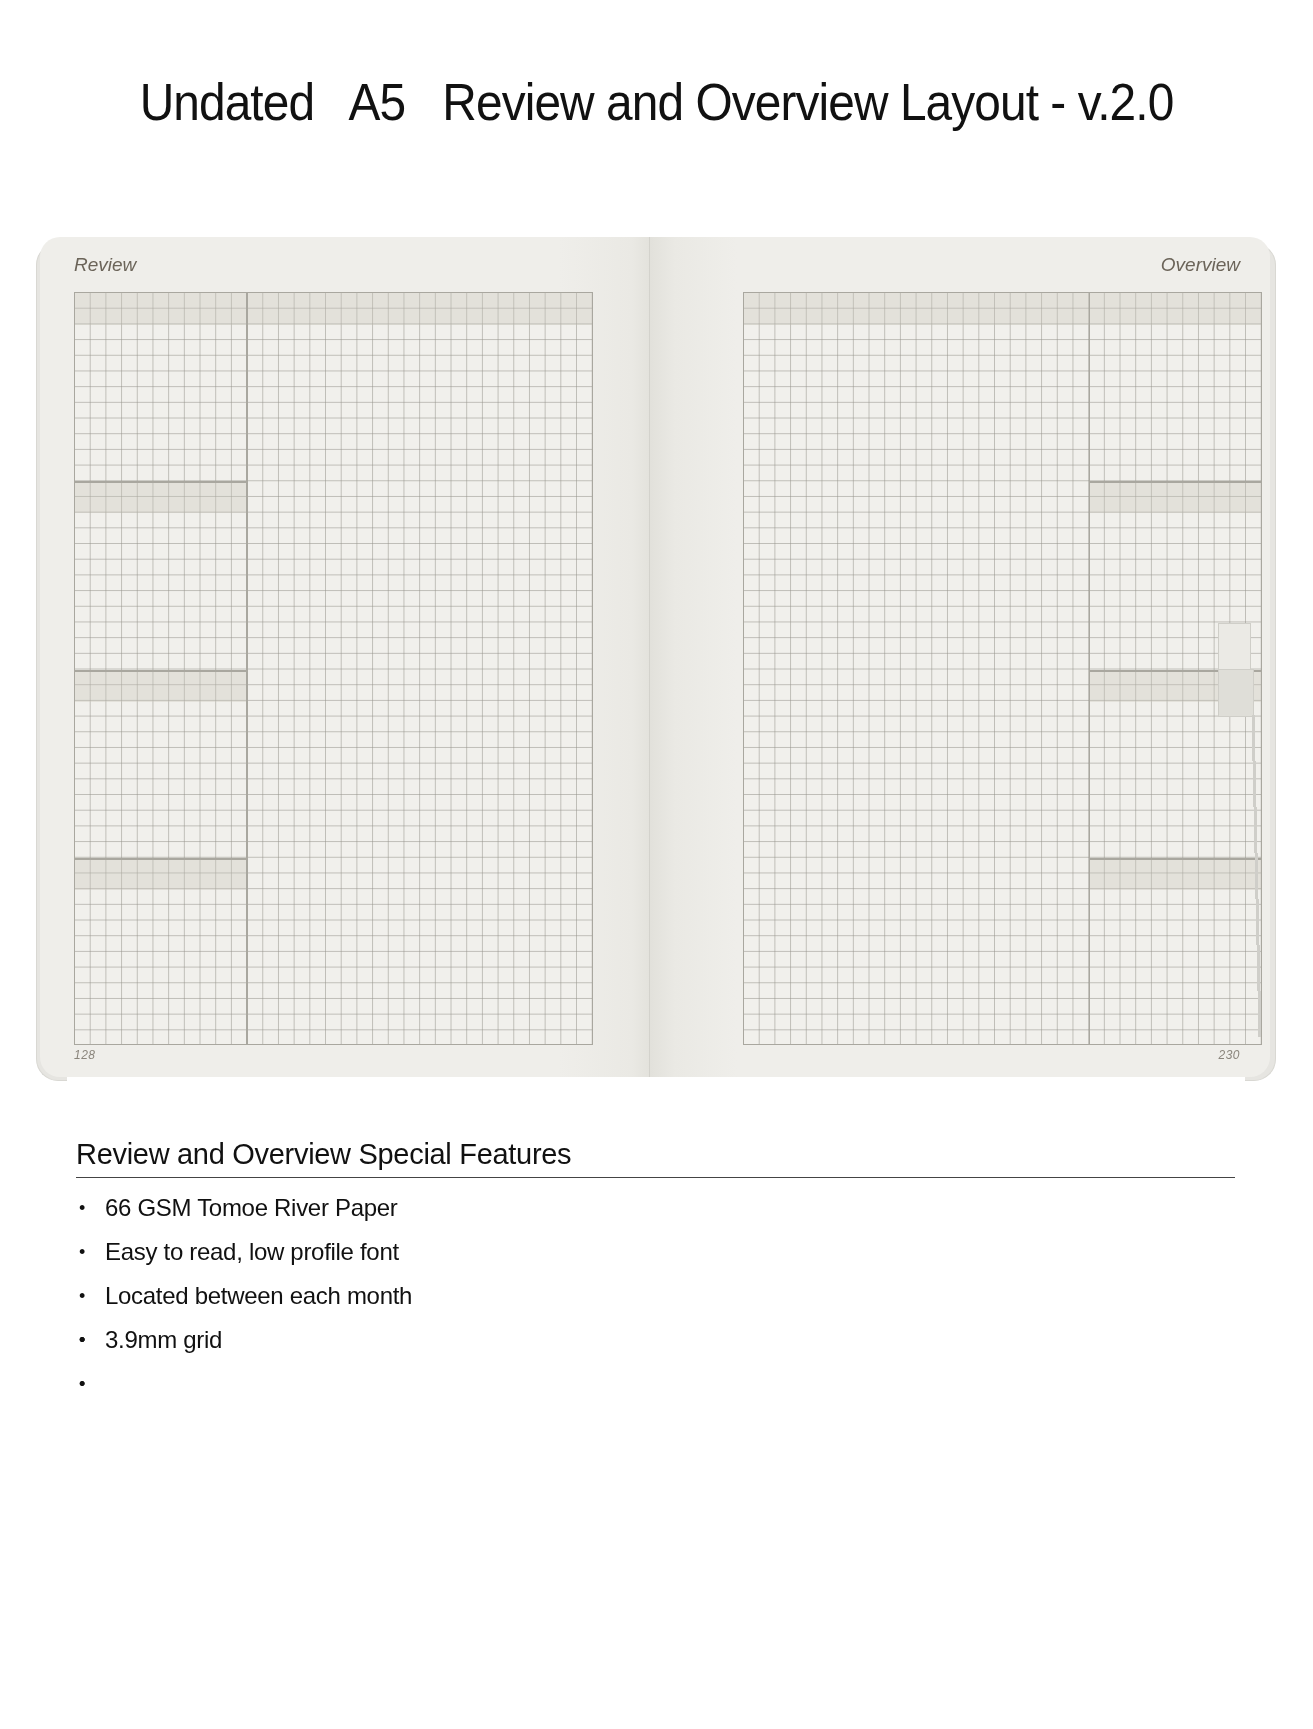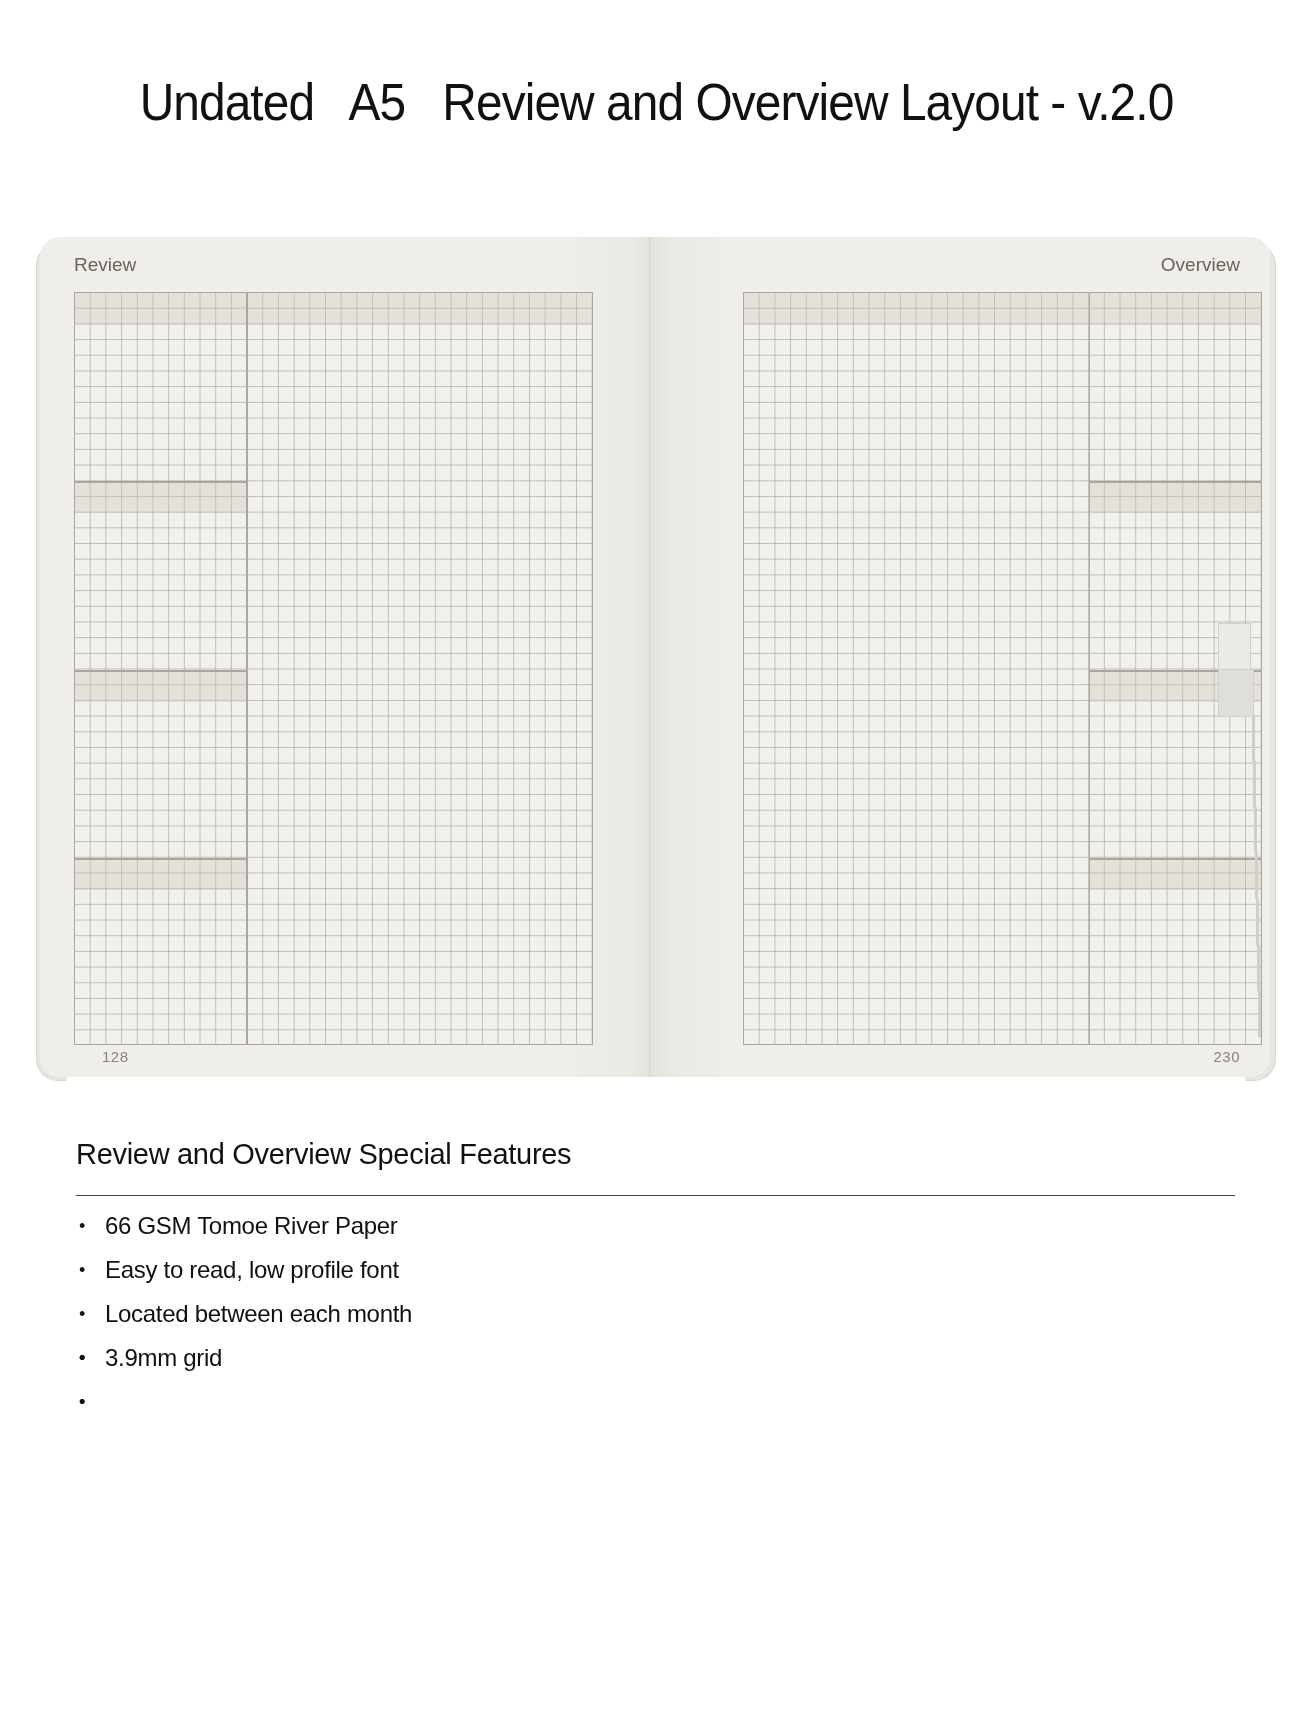"Review" .page { font-style: none -> italic }
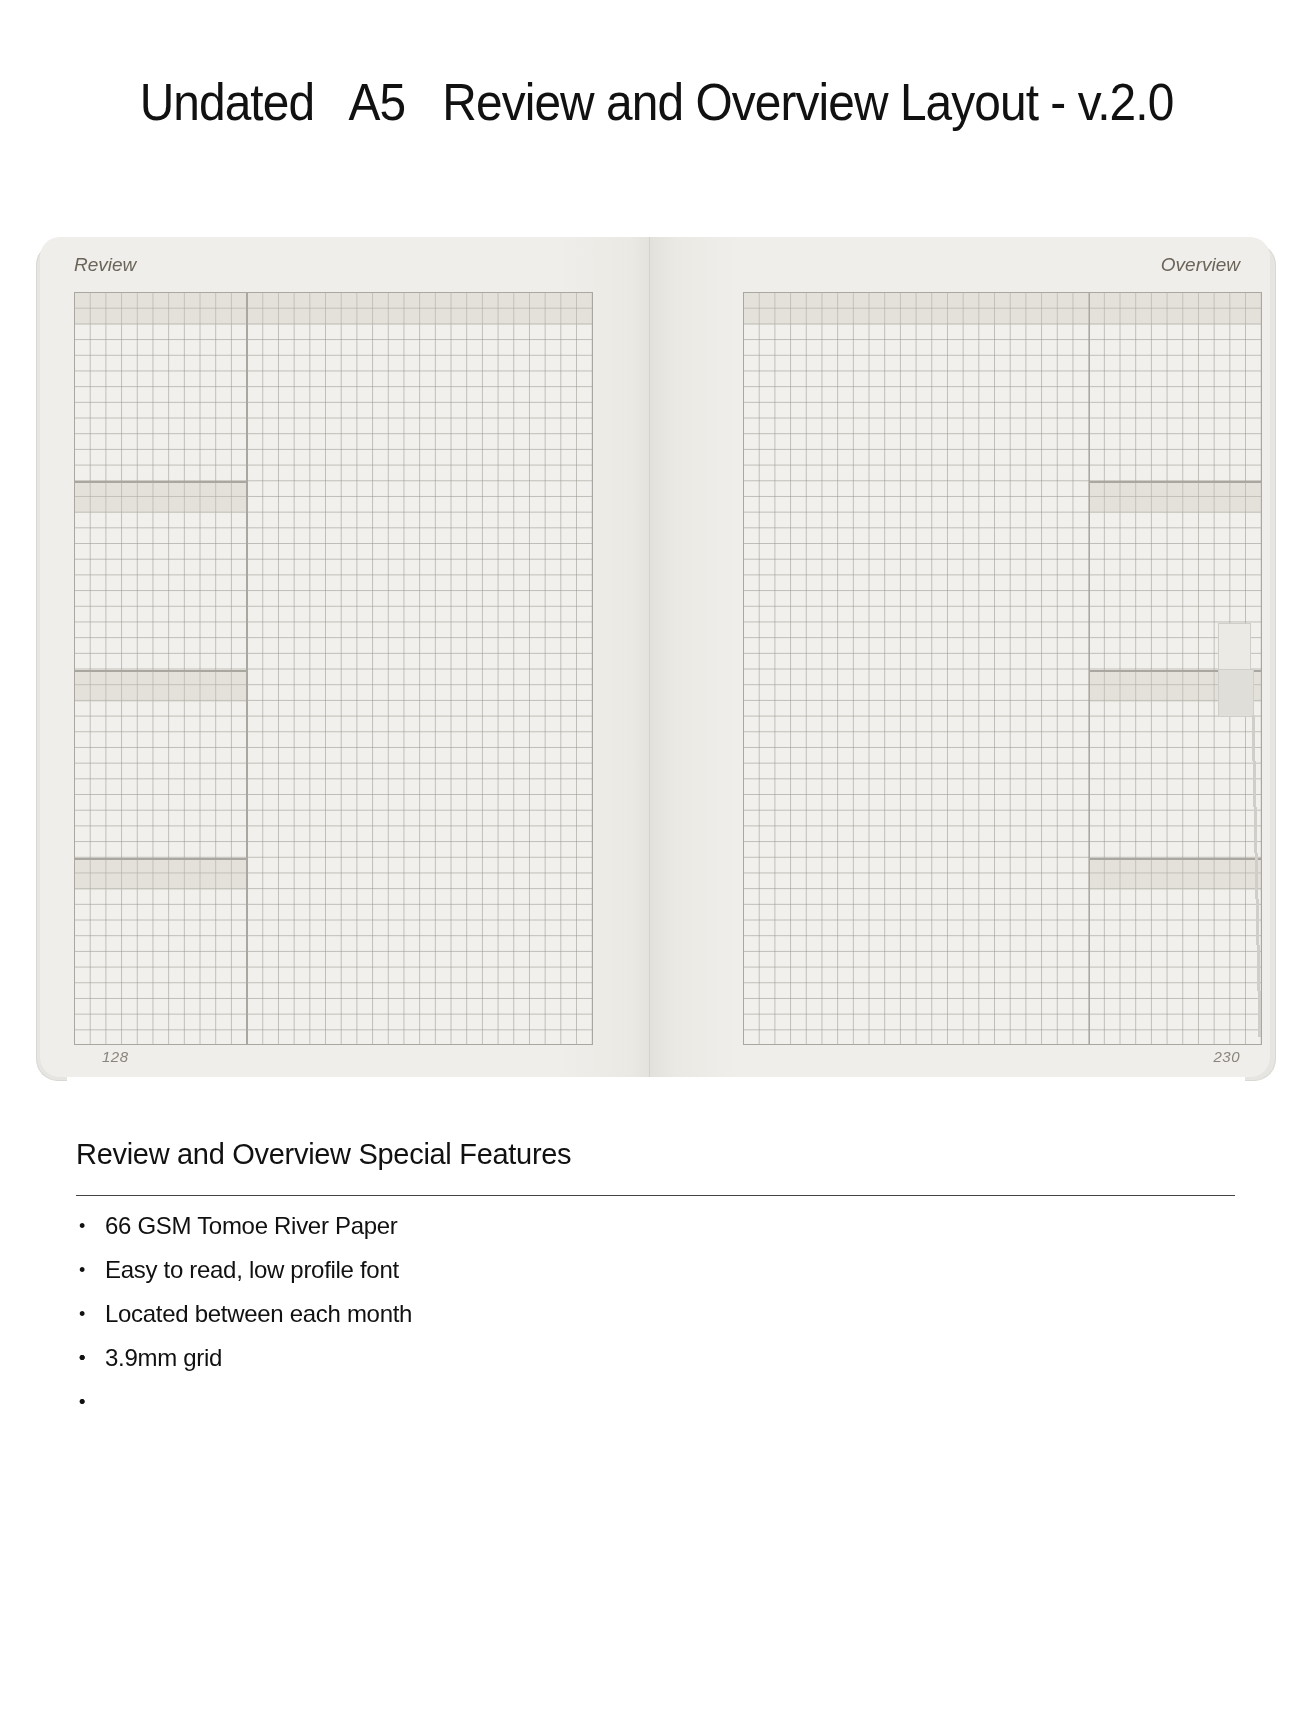"128" .page-num { font-size: 15px -> 12px; margin-left: 28px -> none }
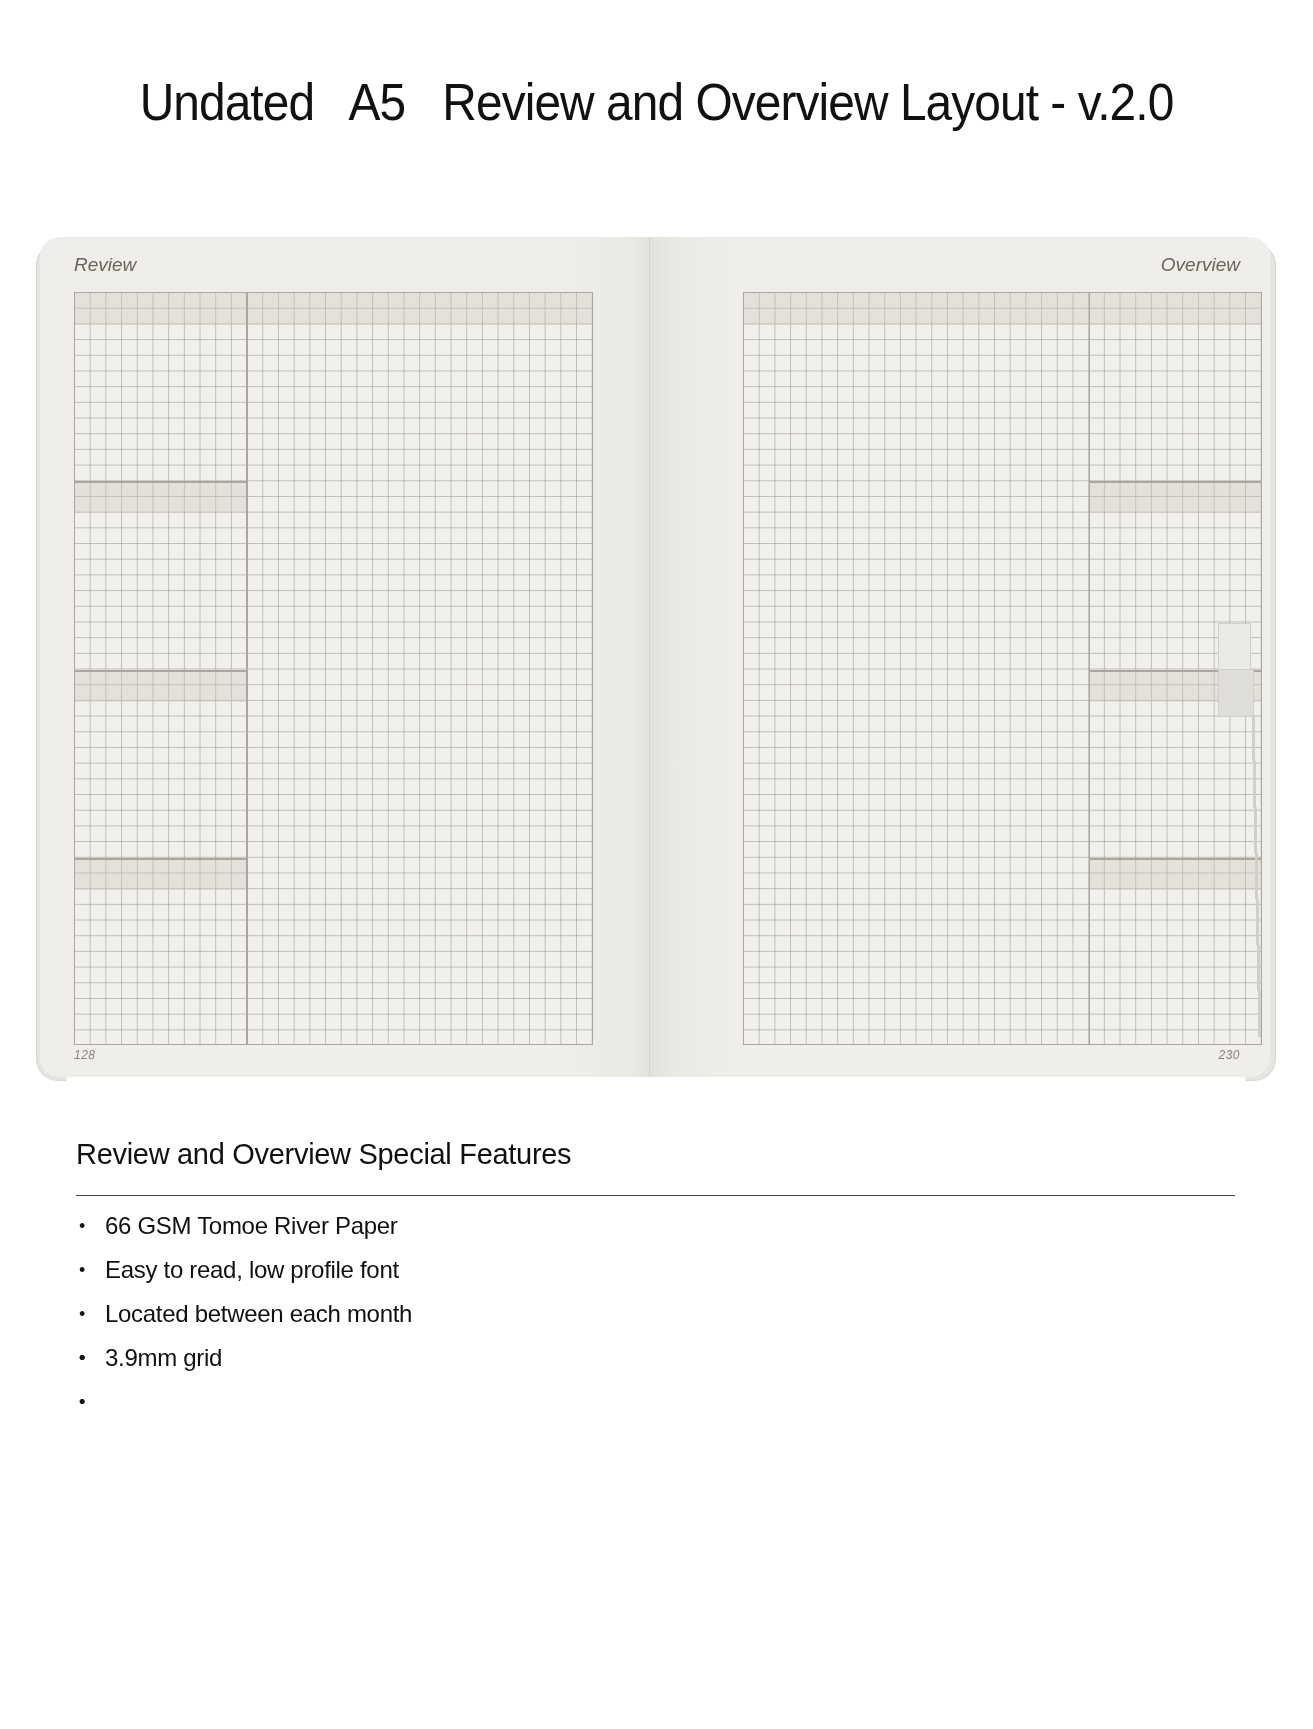"Review and Overview Special Features" .features h2 { padding-bottom: 24px -> 6px }
